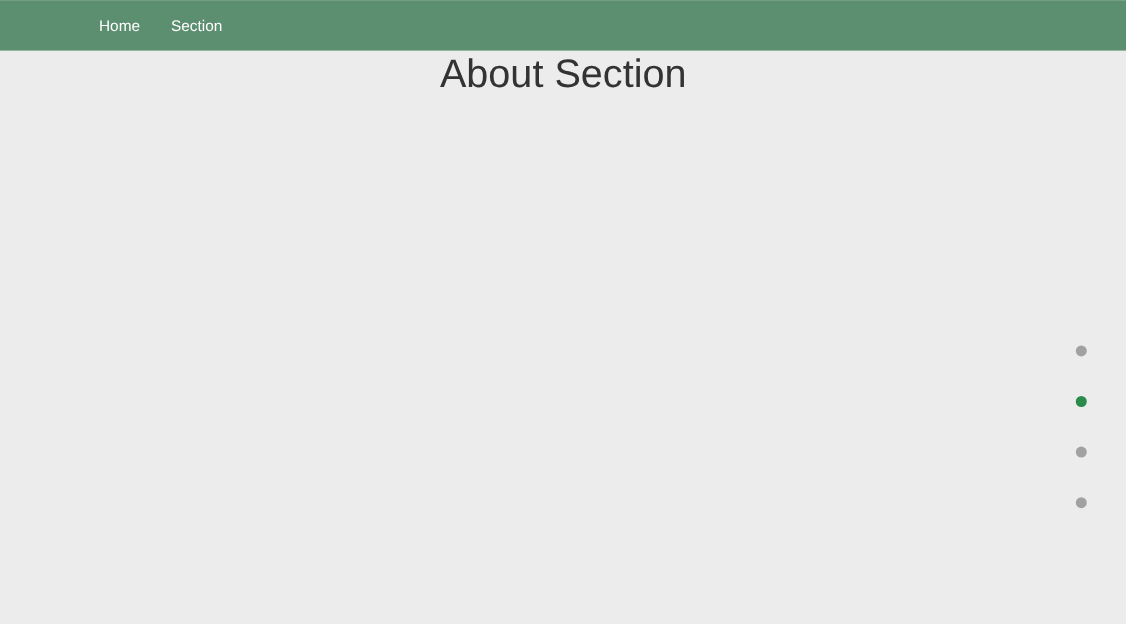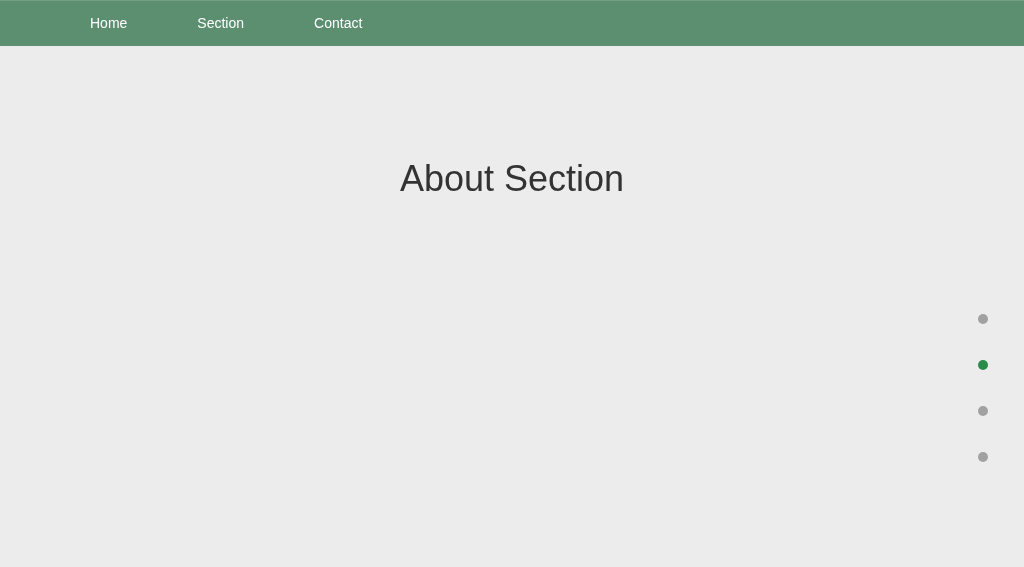"Home" * { gap: 42px -> none }
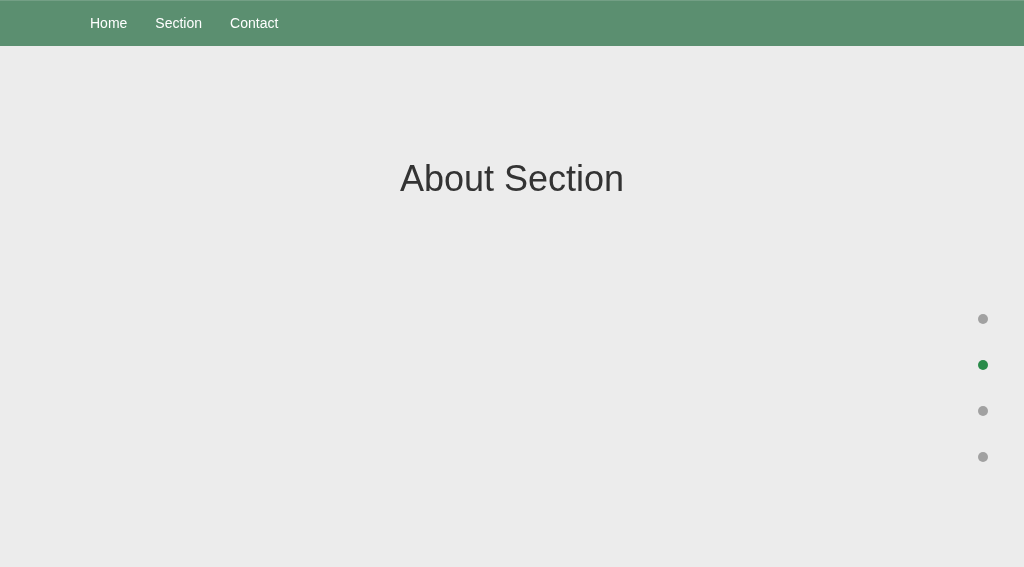"Contact" div.nav-item { html: <div> <span>Contact</span> </div> -> none }
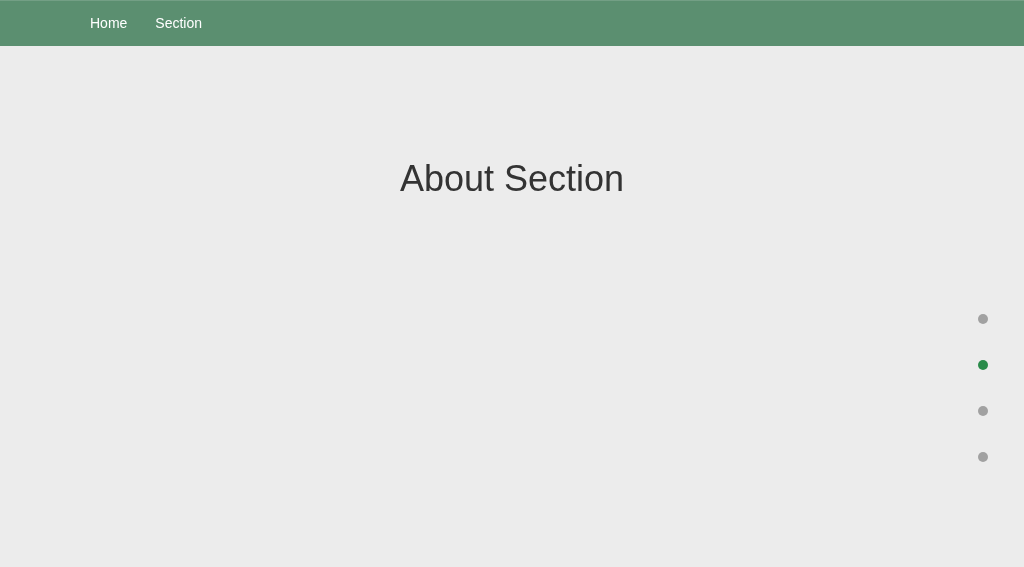"About Section" .content { padding-top: 112px -> none }
